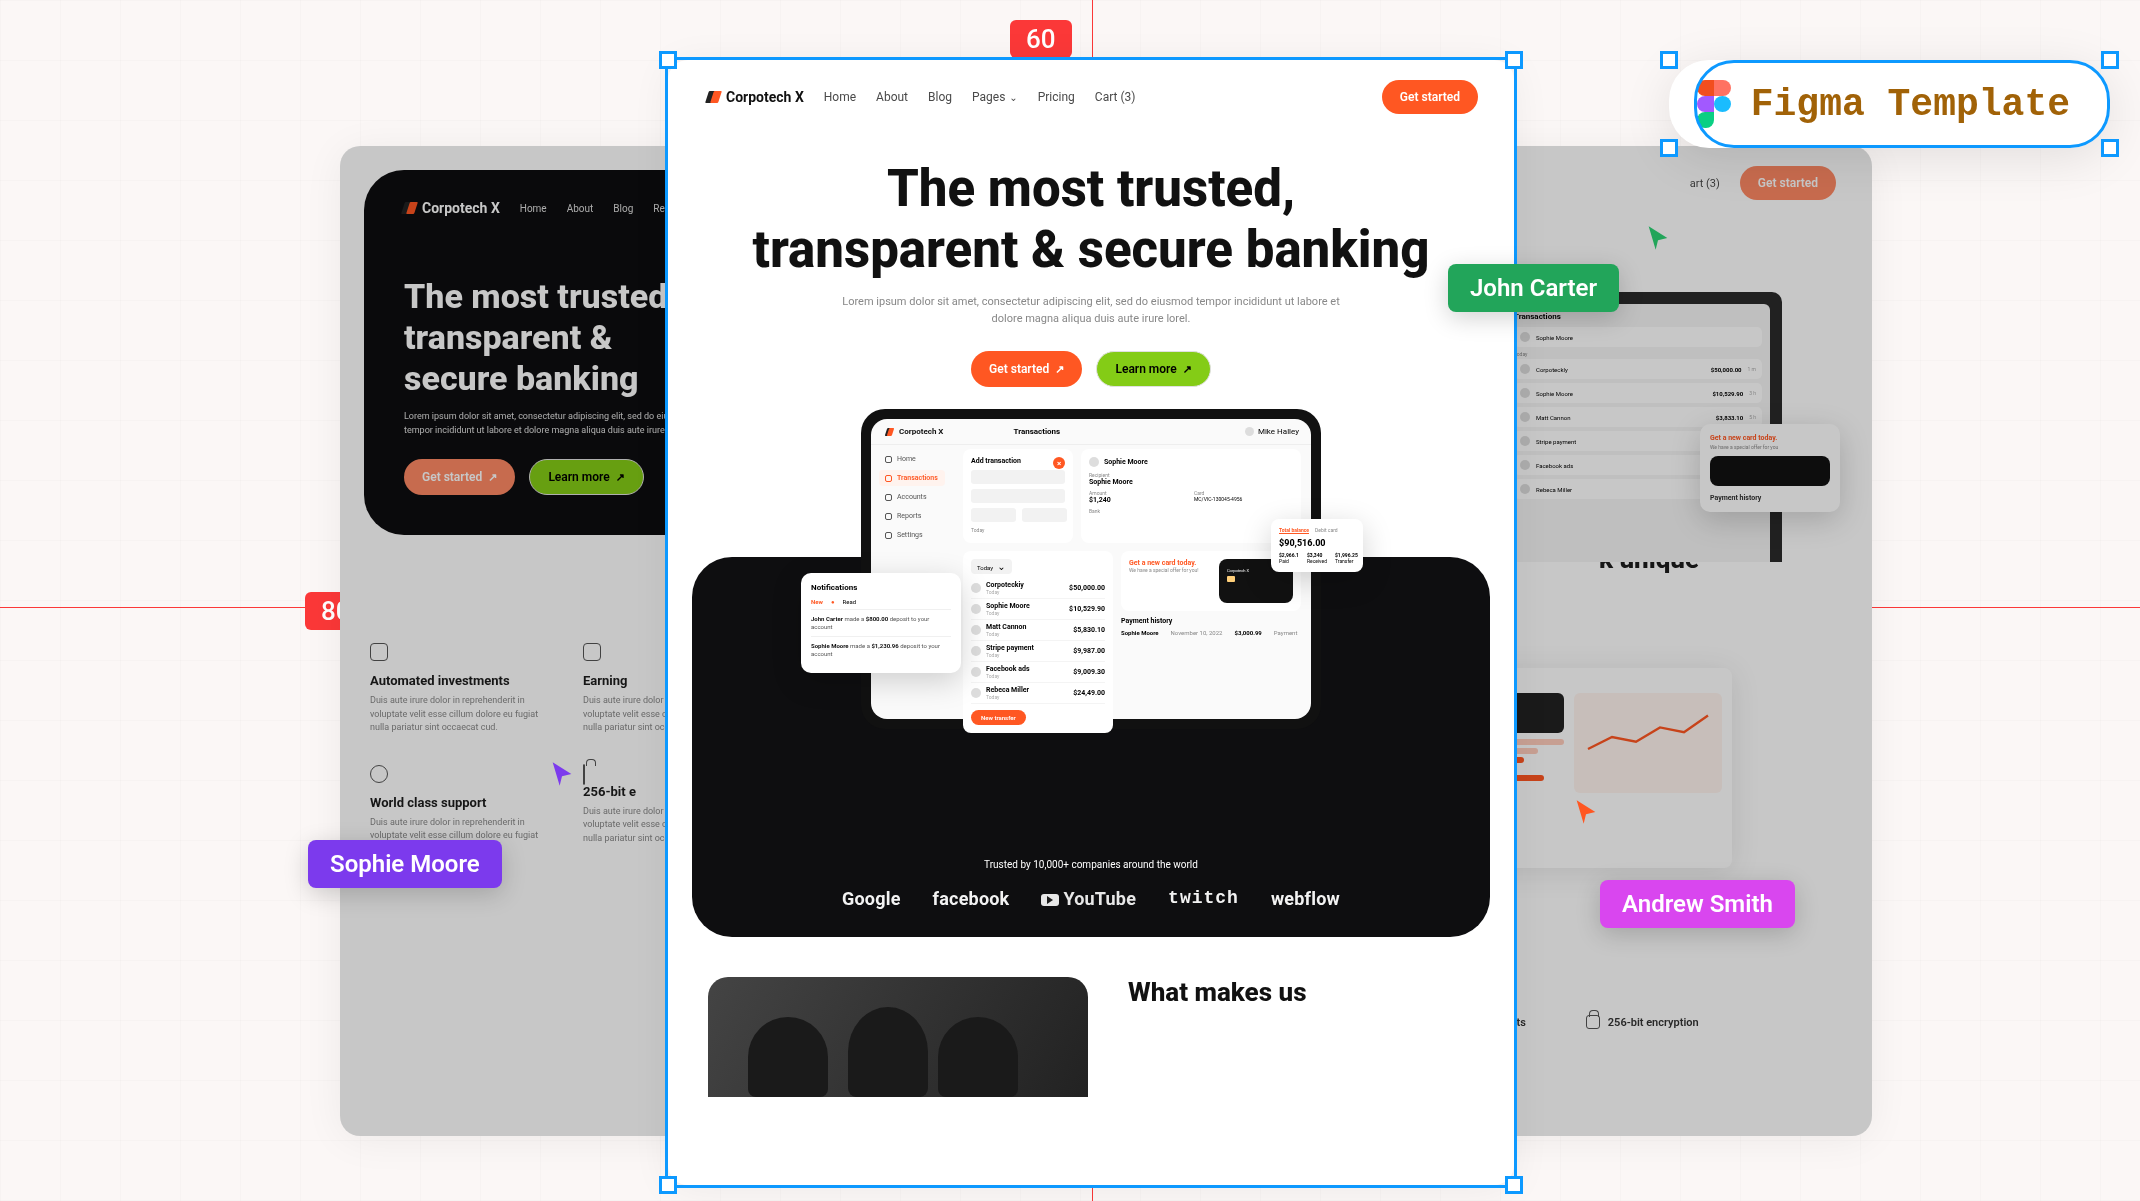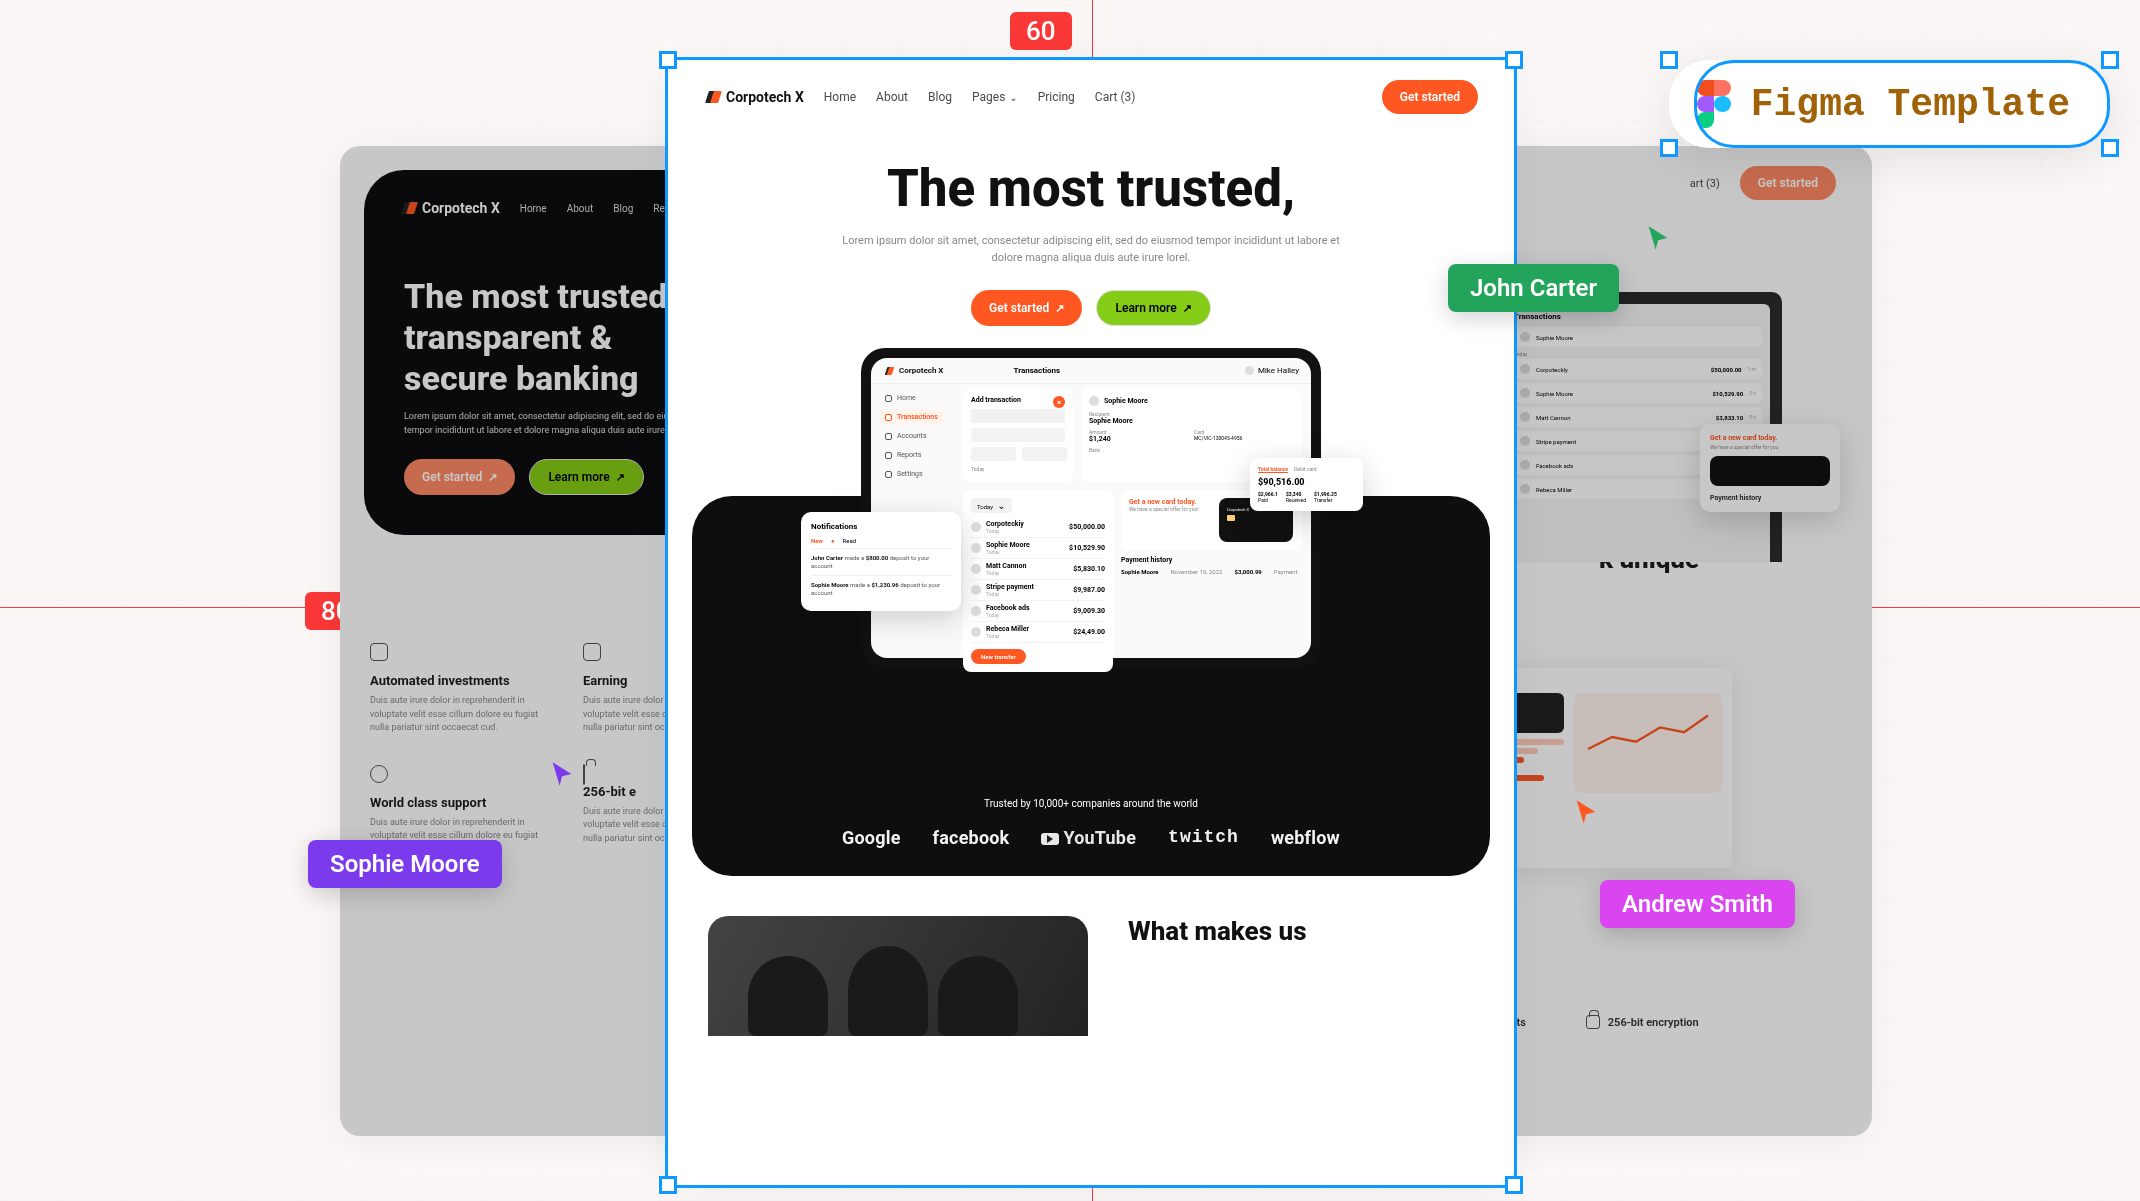"60" div.meas { top: 12px -> 20px }
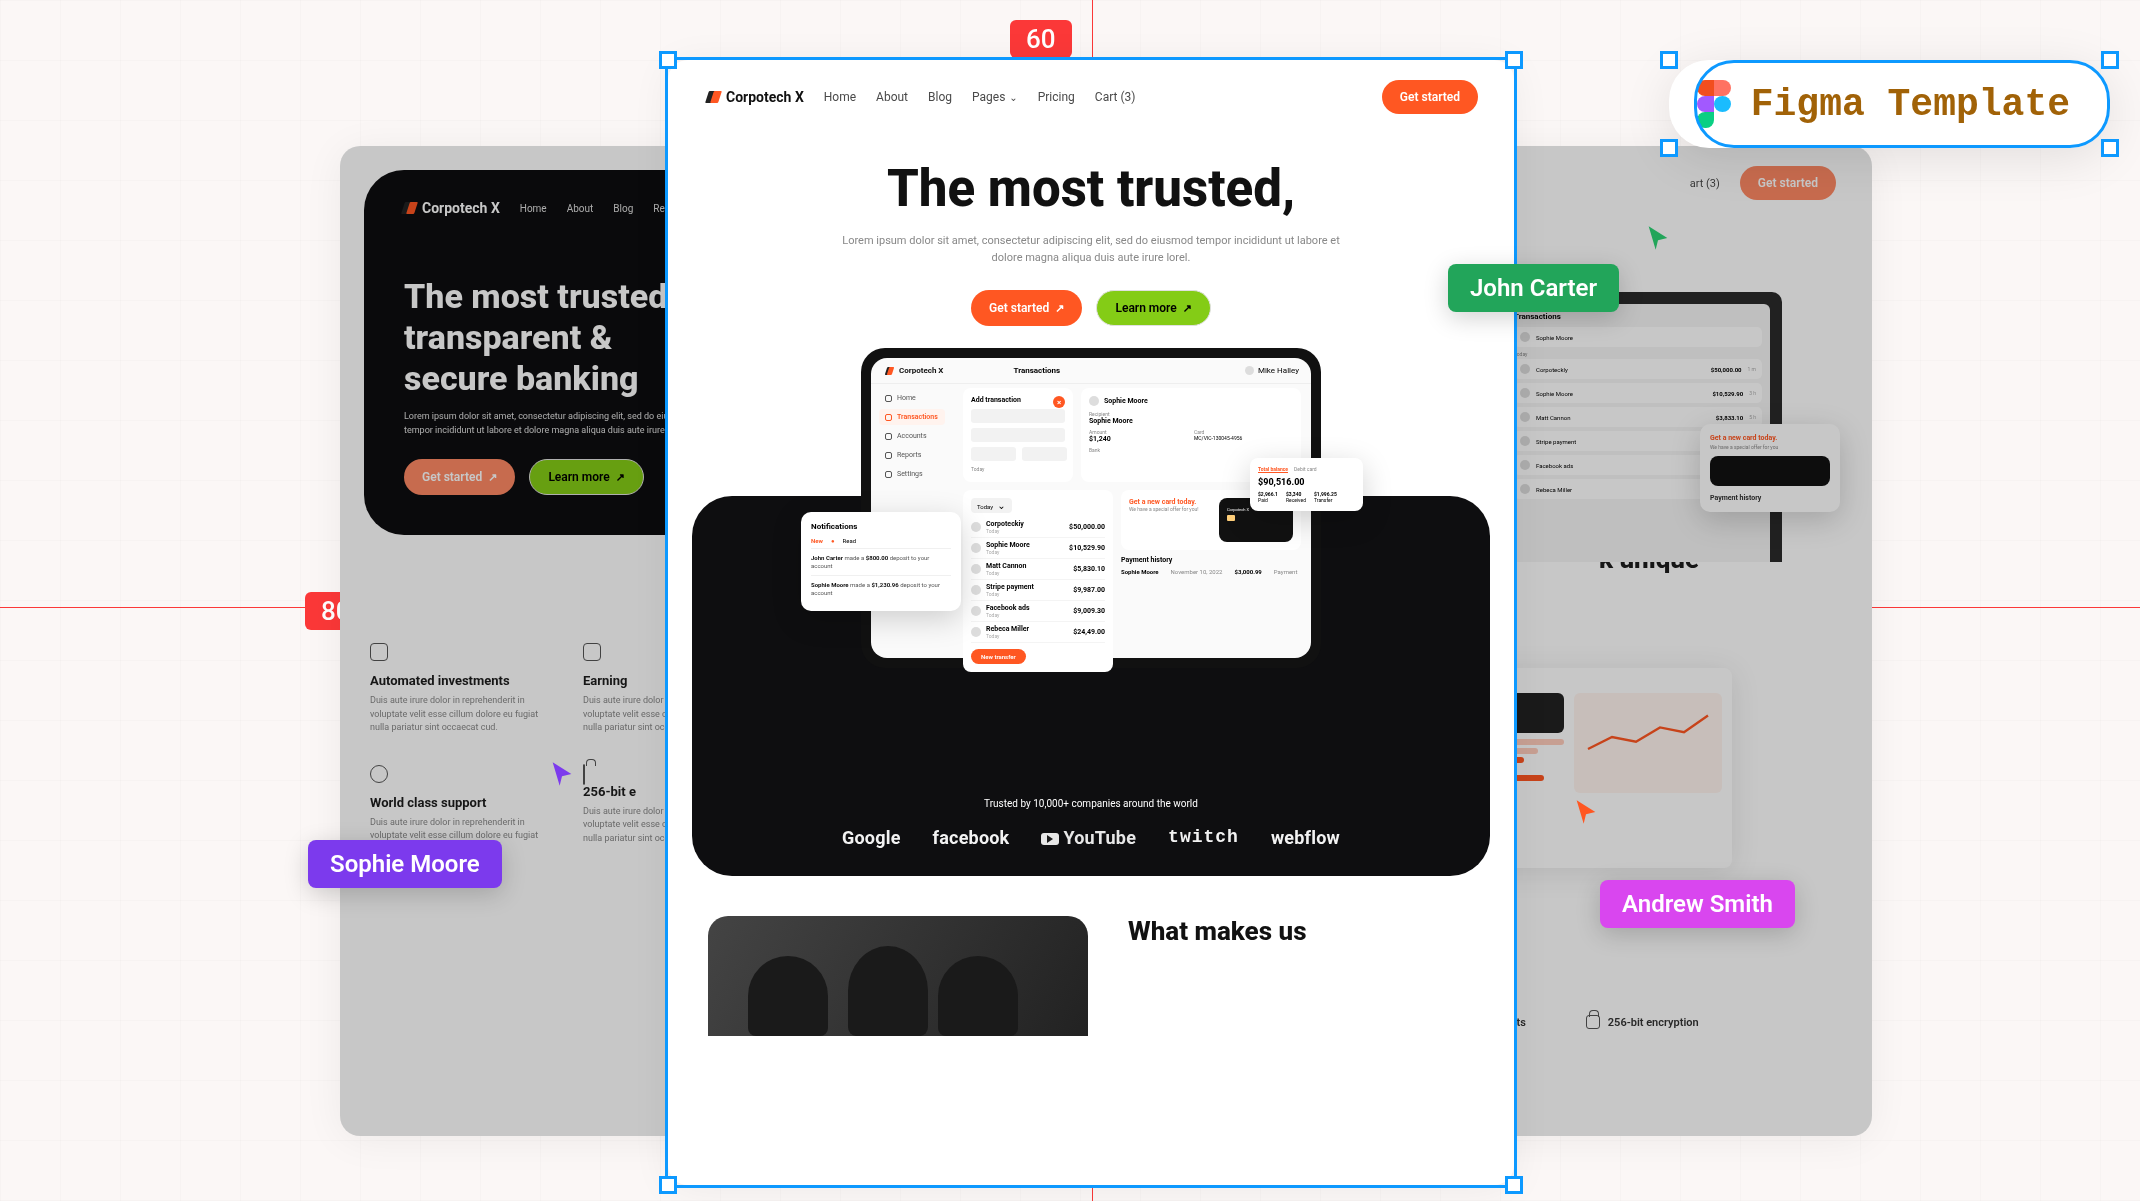"transparent & secure banking" span { html: none -> <span>transparent &amp; secure banking</span> }
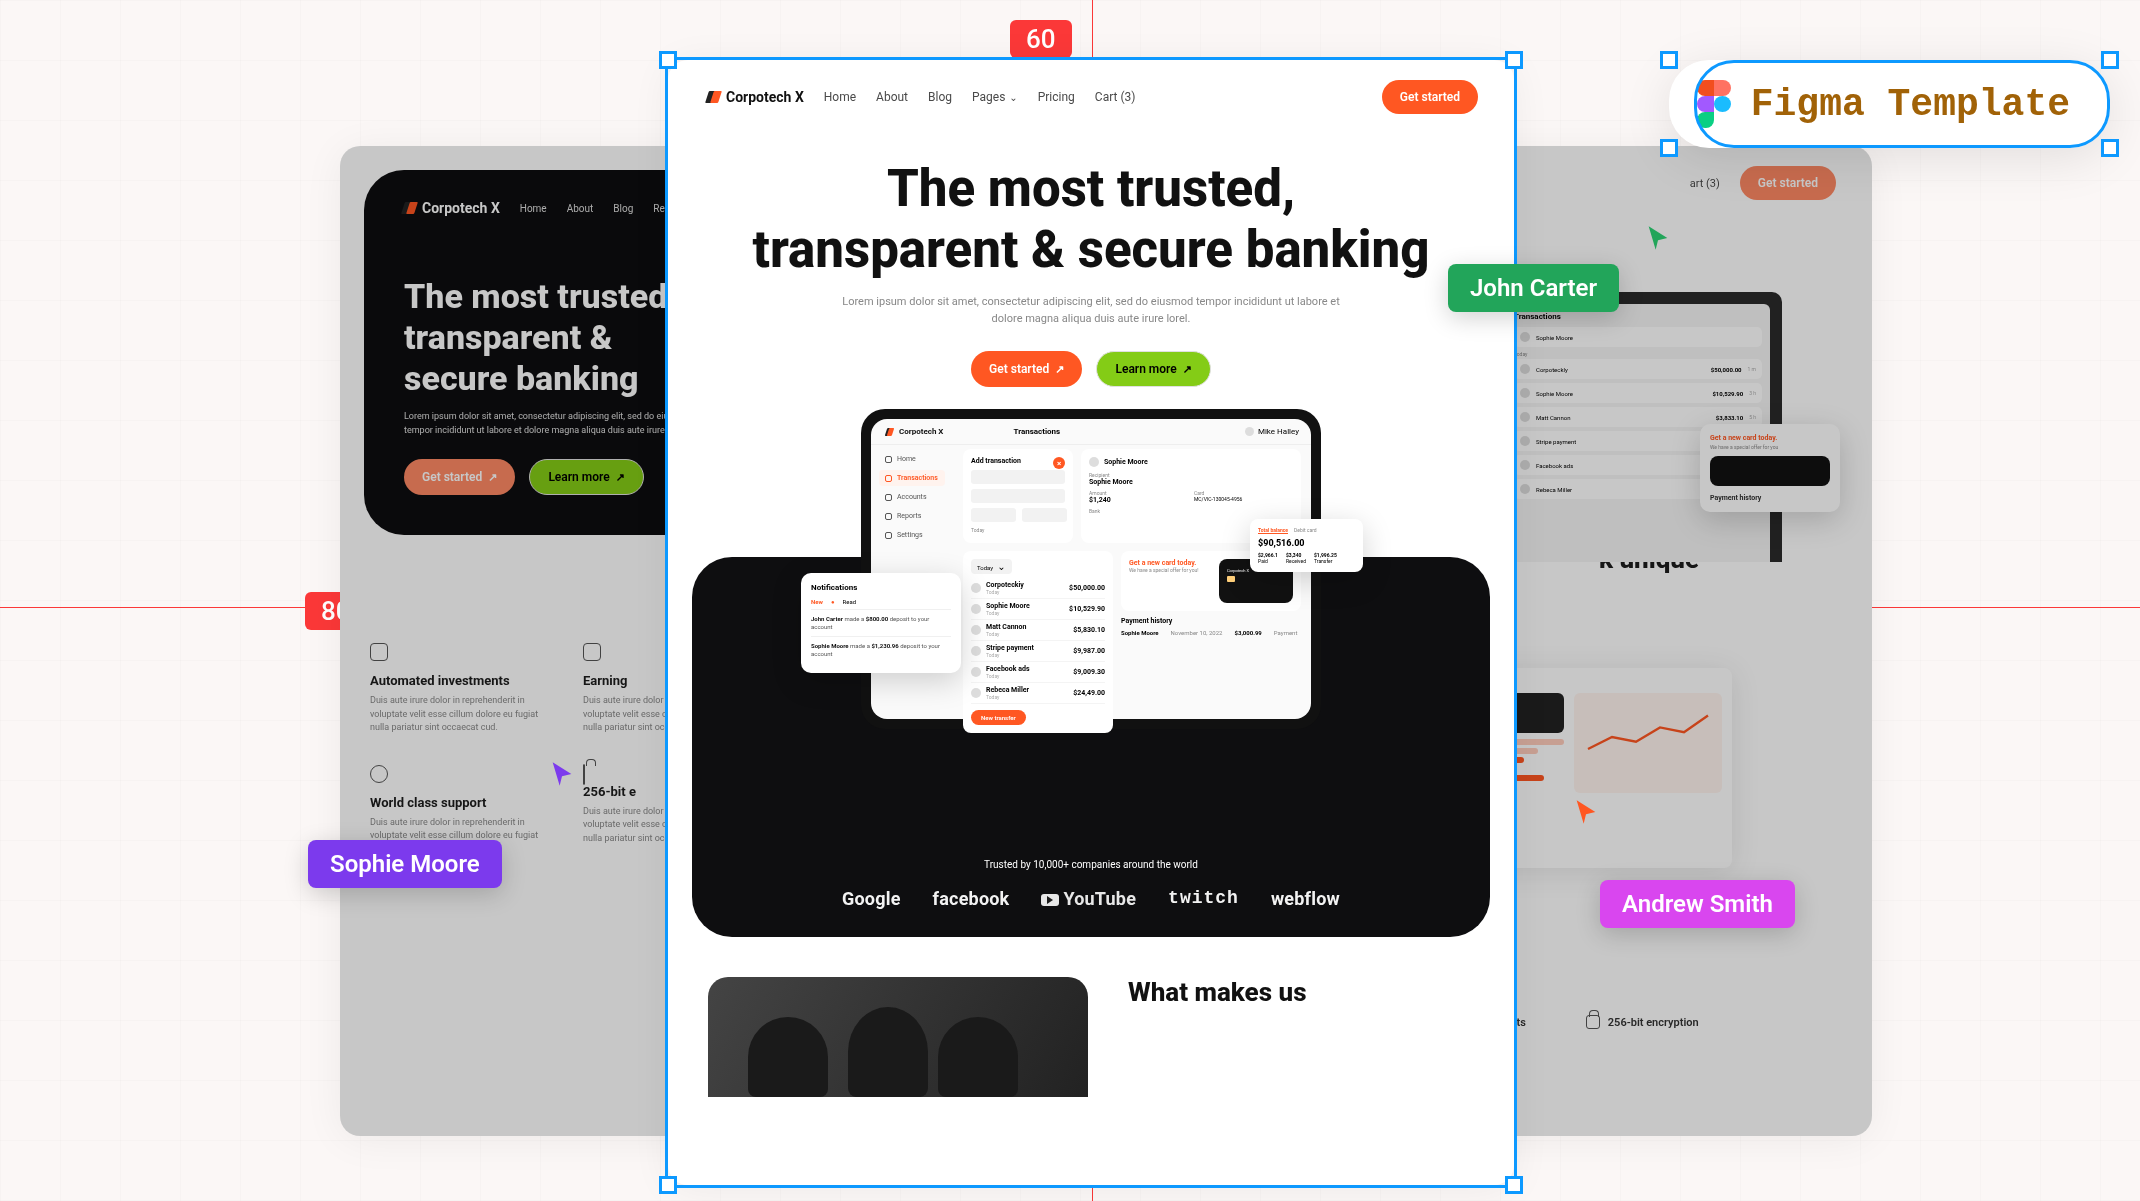"$90,516.00" .balance-card { width: 113px -> 92px }
